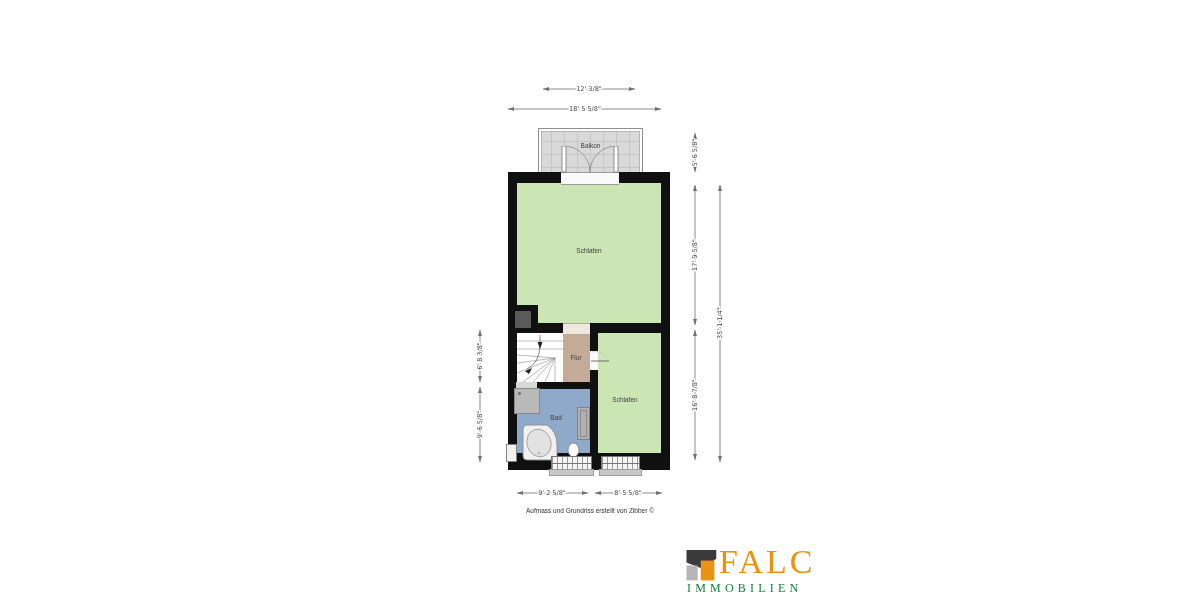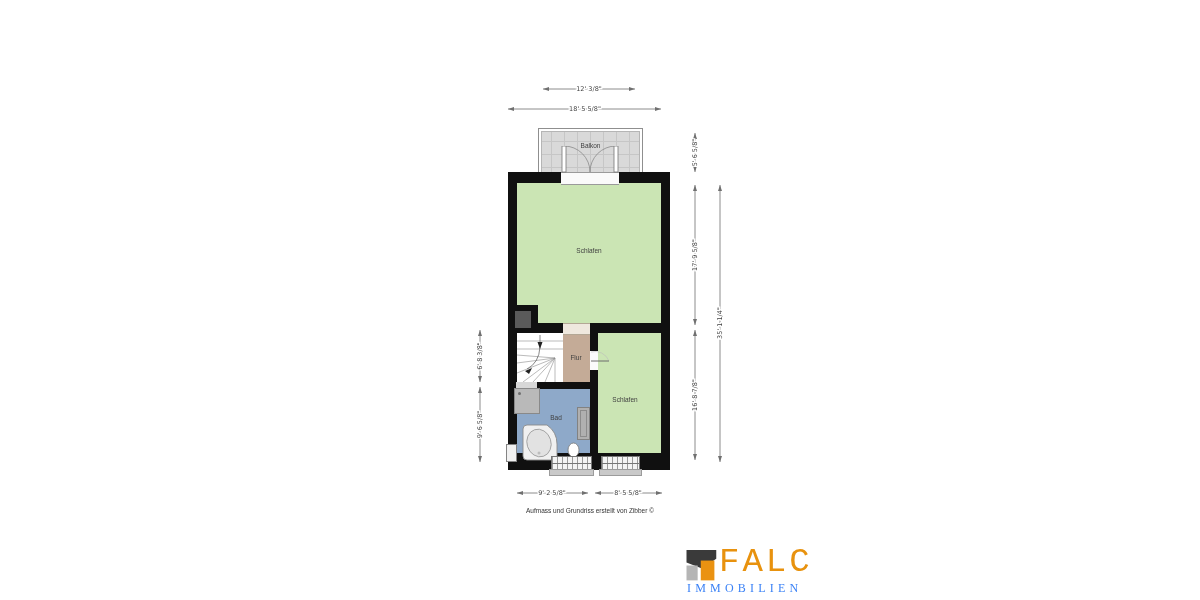"FALC" .logo-brand { font-family: Liberation Mono, monospace -> Liberation Serif, serif }
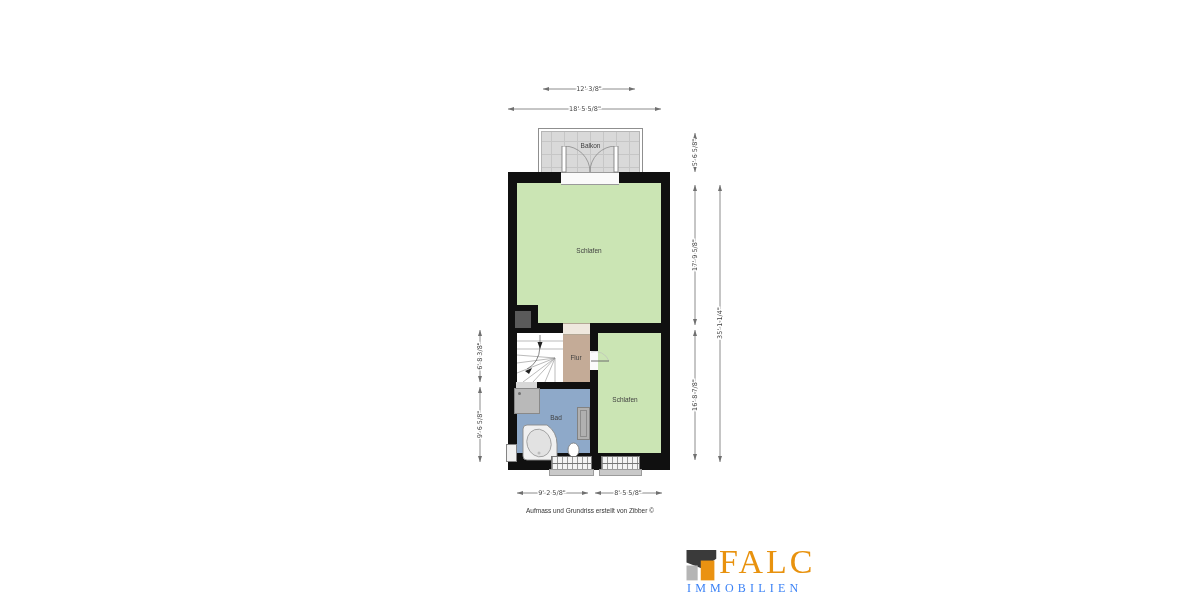"IMMOBILIEN" .logo-sub { color: #3b82f6 -> #15803d }
